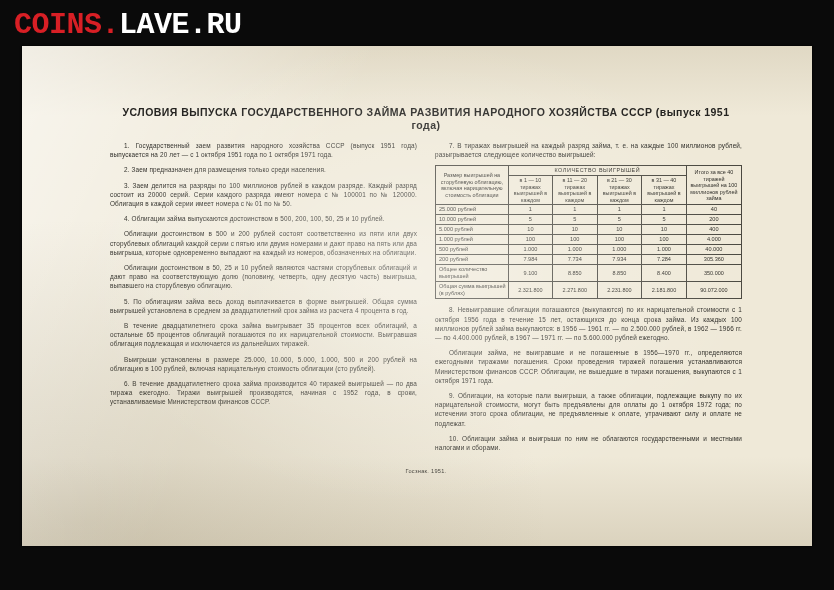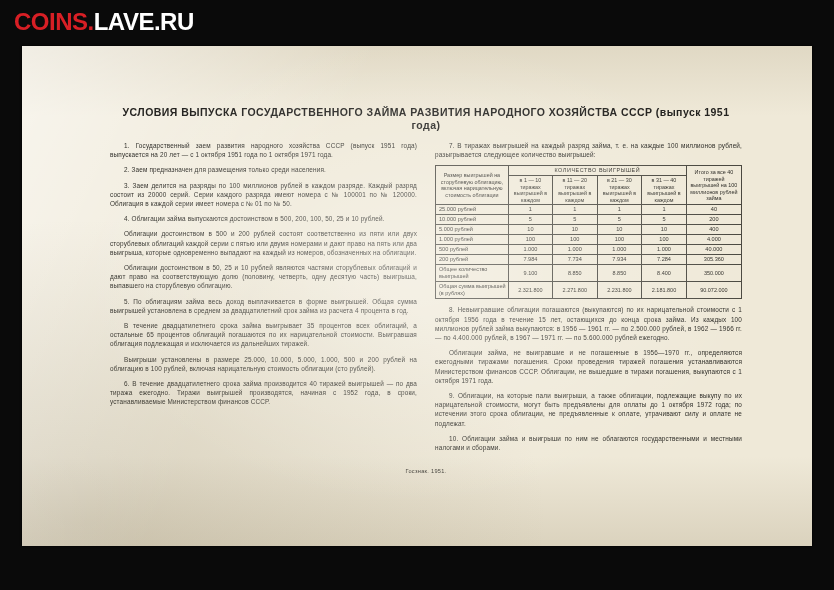"COINS.LAVE.RU" #watermark { font-family: Liberation Sans, sans-serif -> Liberation Mono, monospace; font-size: 24px -> 30px }
